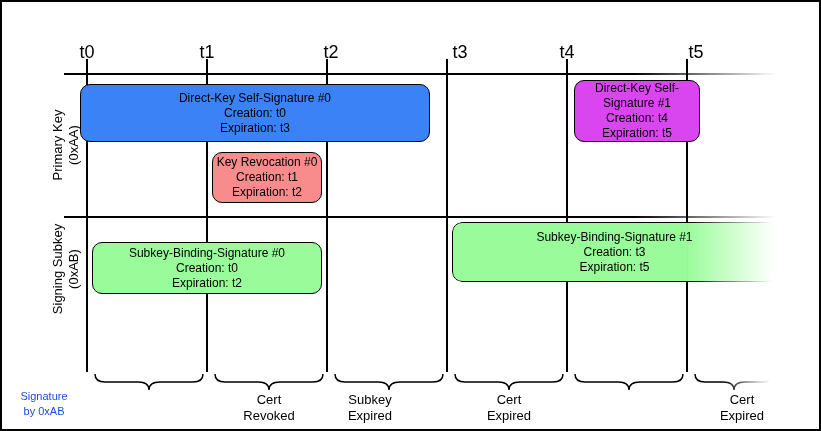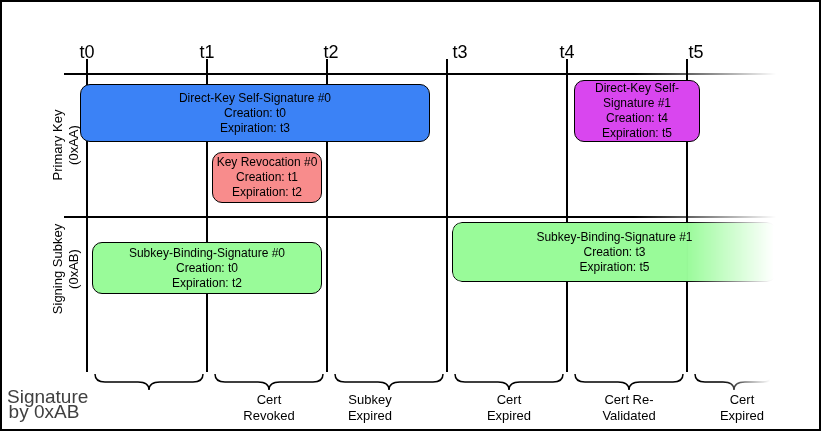"Signature" .corner-label { color: #404040 -> #1d4ed8; font-size: 19px -> 11px }
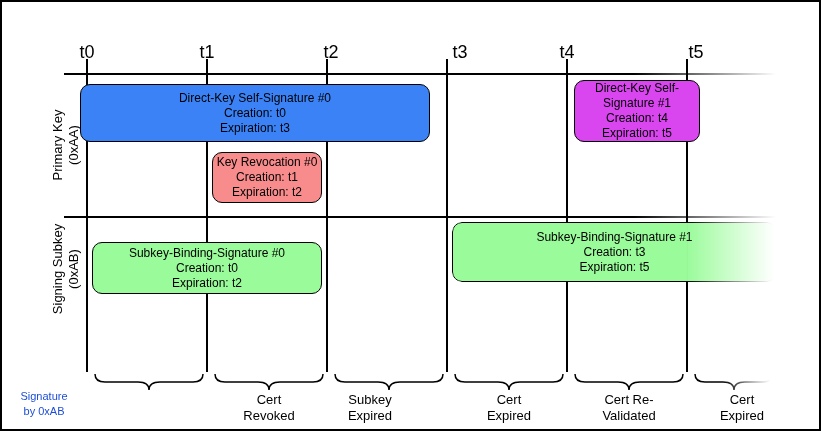"Cert Re-" div.seg-label { html: <div>Cert Re- Validated</div> -> none }
